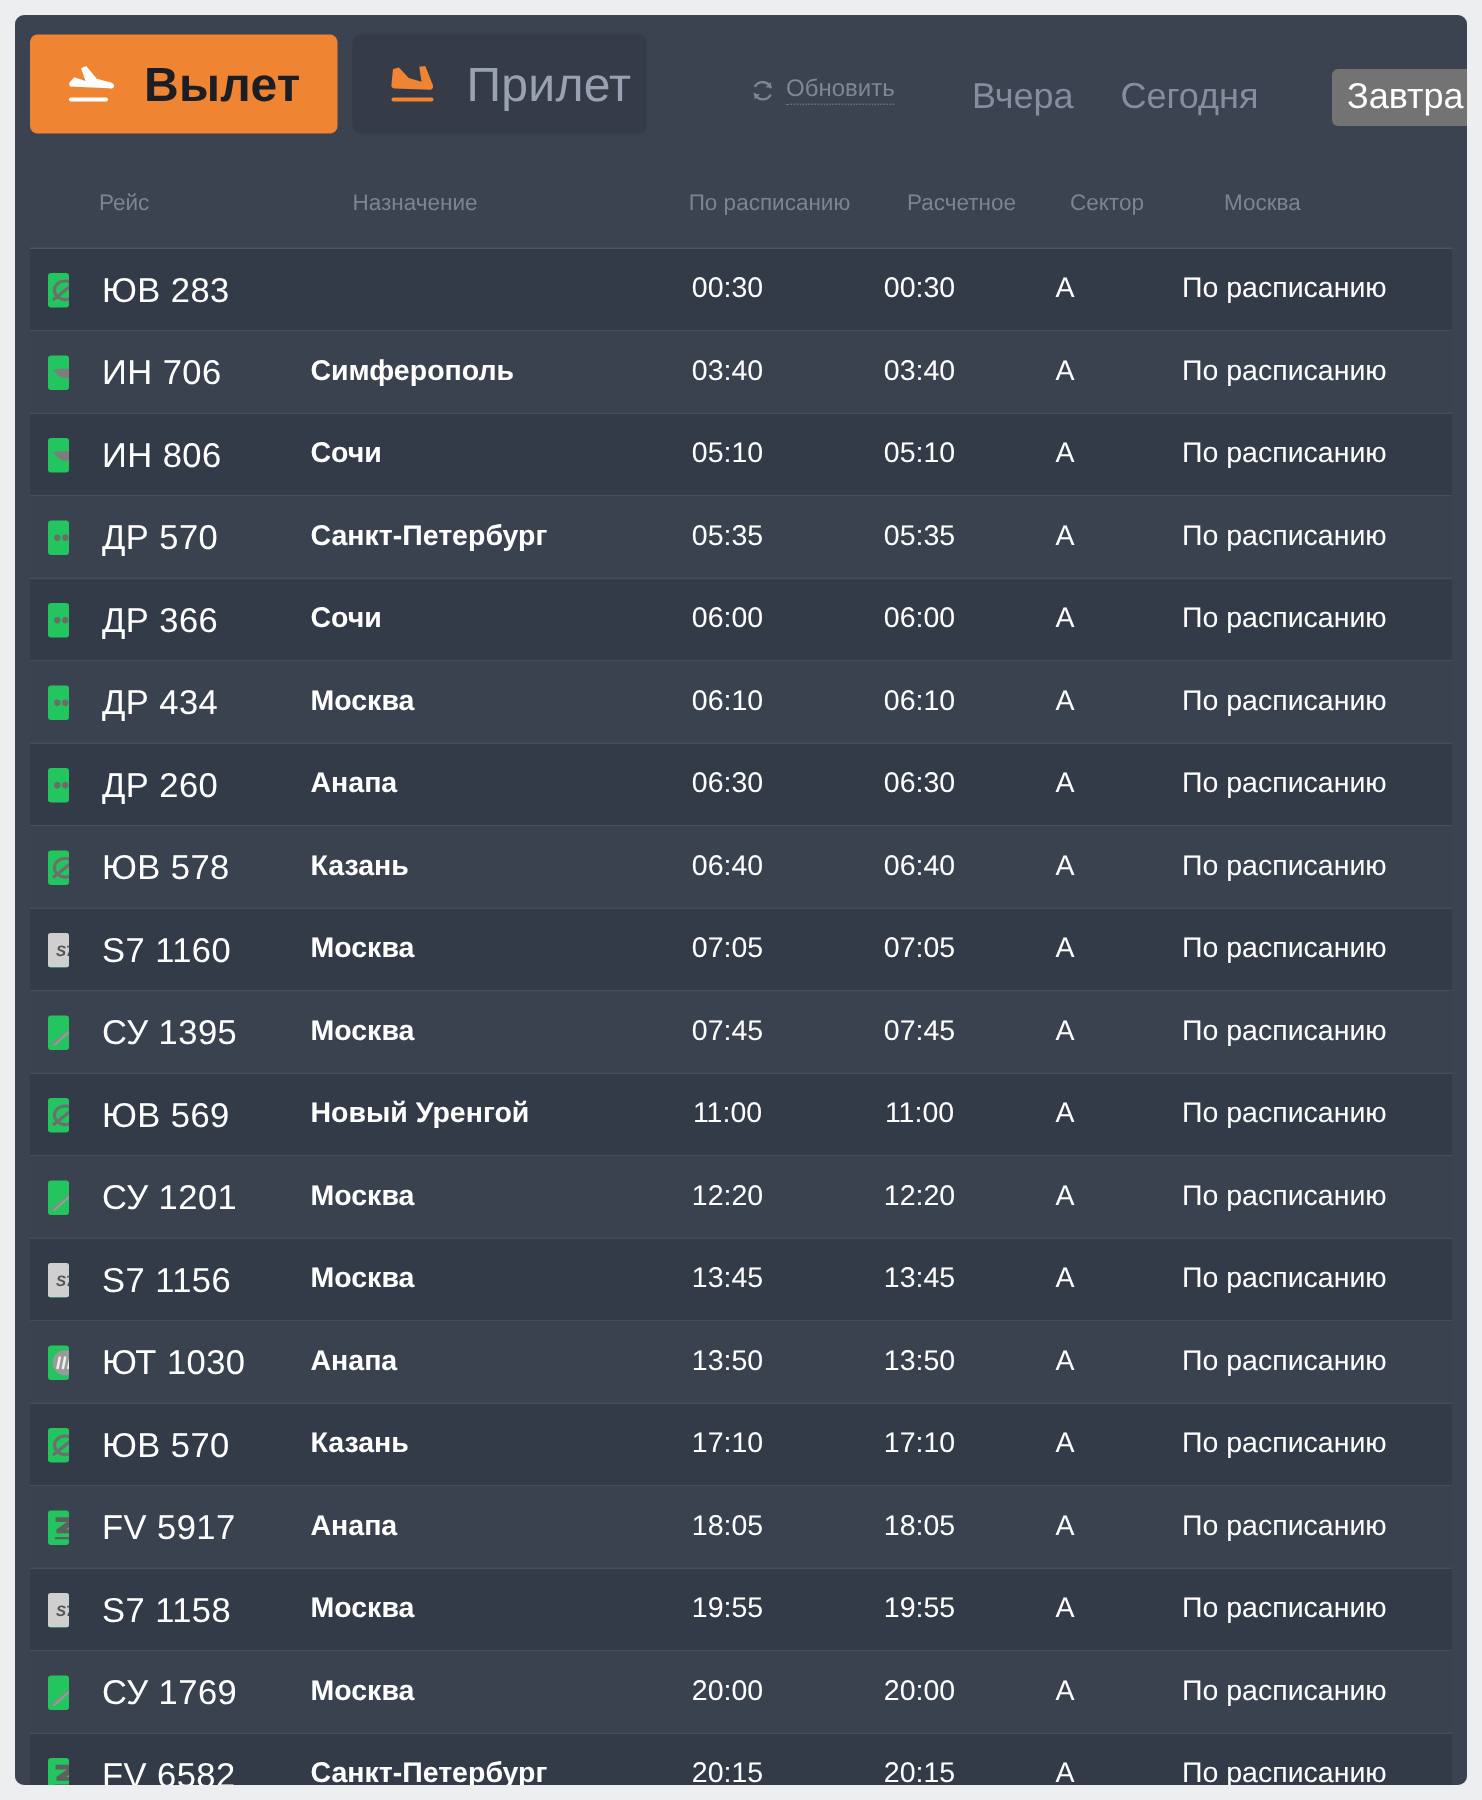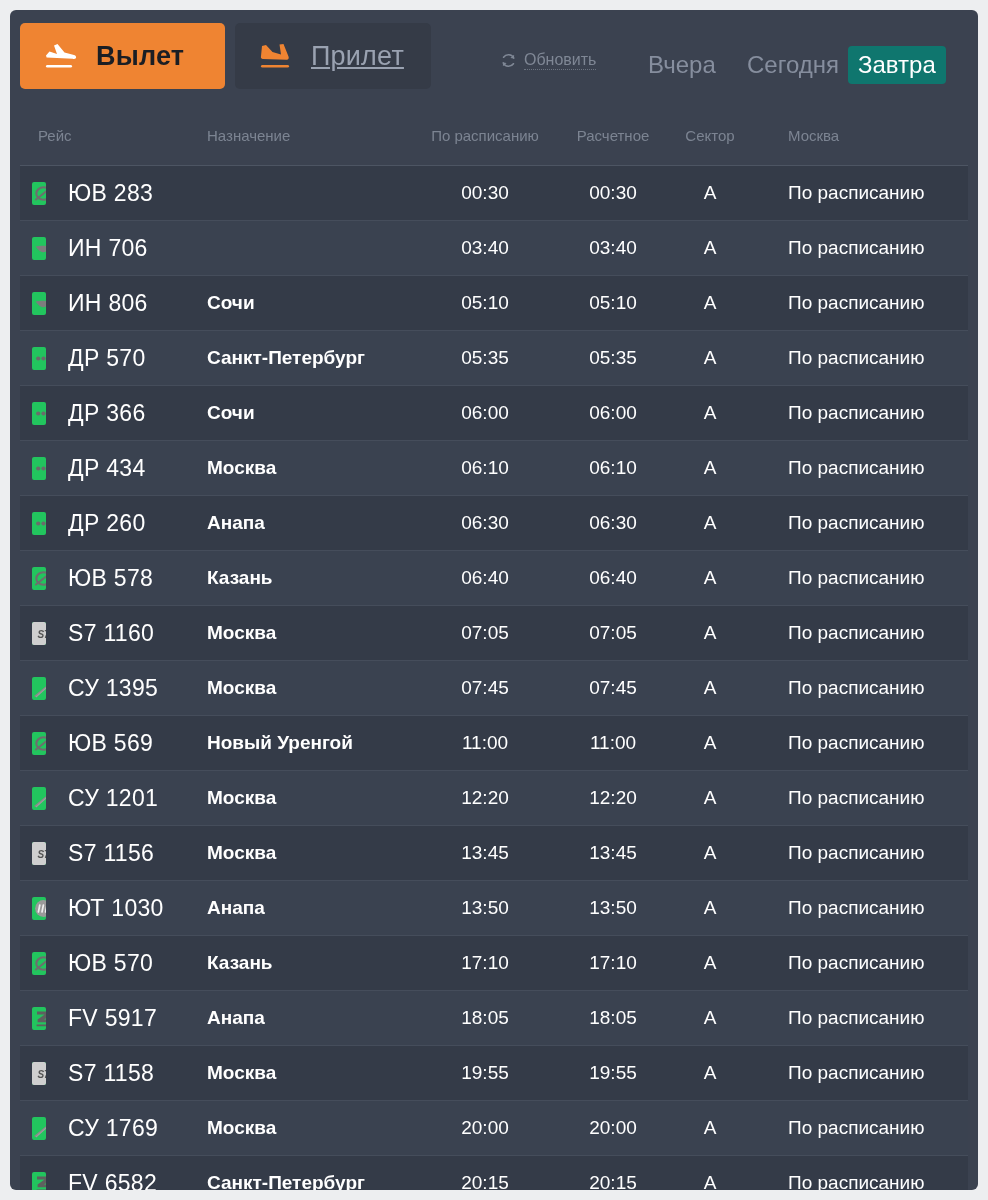"Вылет" .mode-tab .tab-label { font-size: 27px -> 32px }
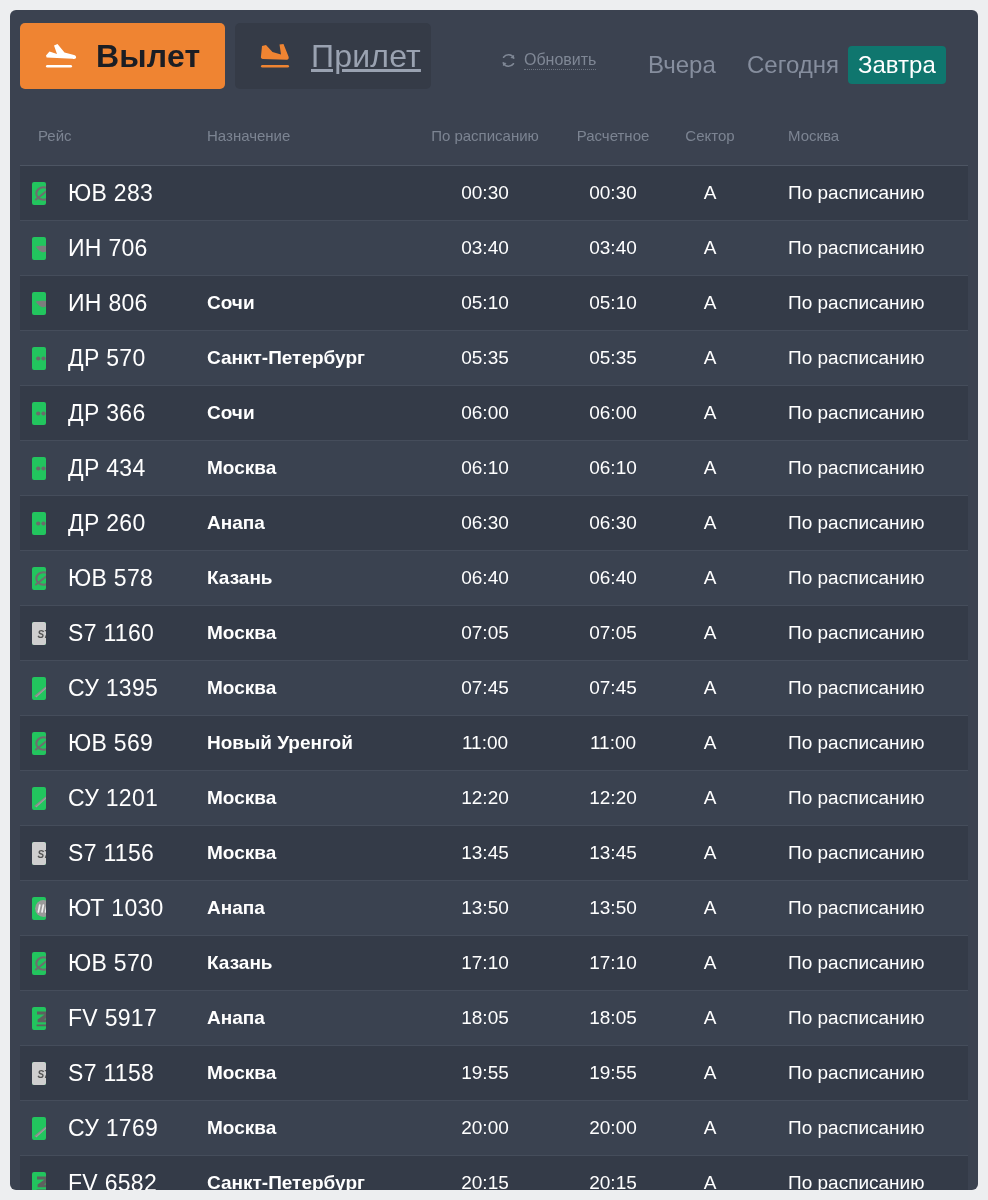"Прилет" .mode-tab.arrival .tab-label { text-decoration: underline -> none }
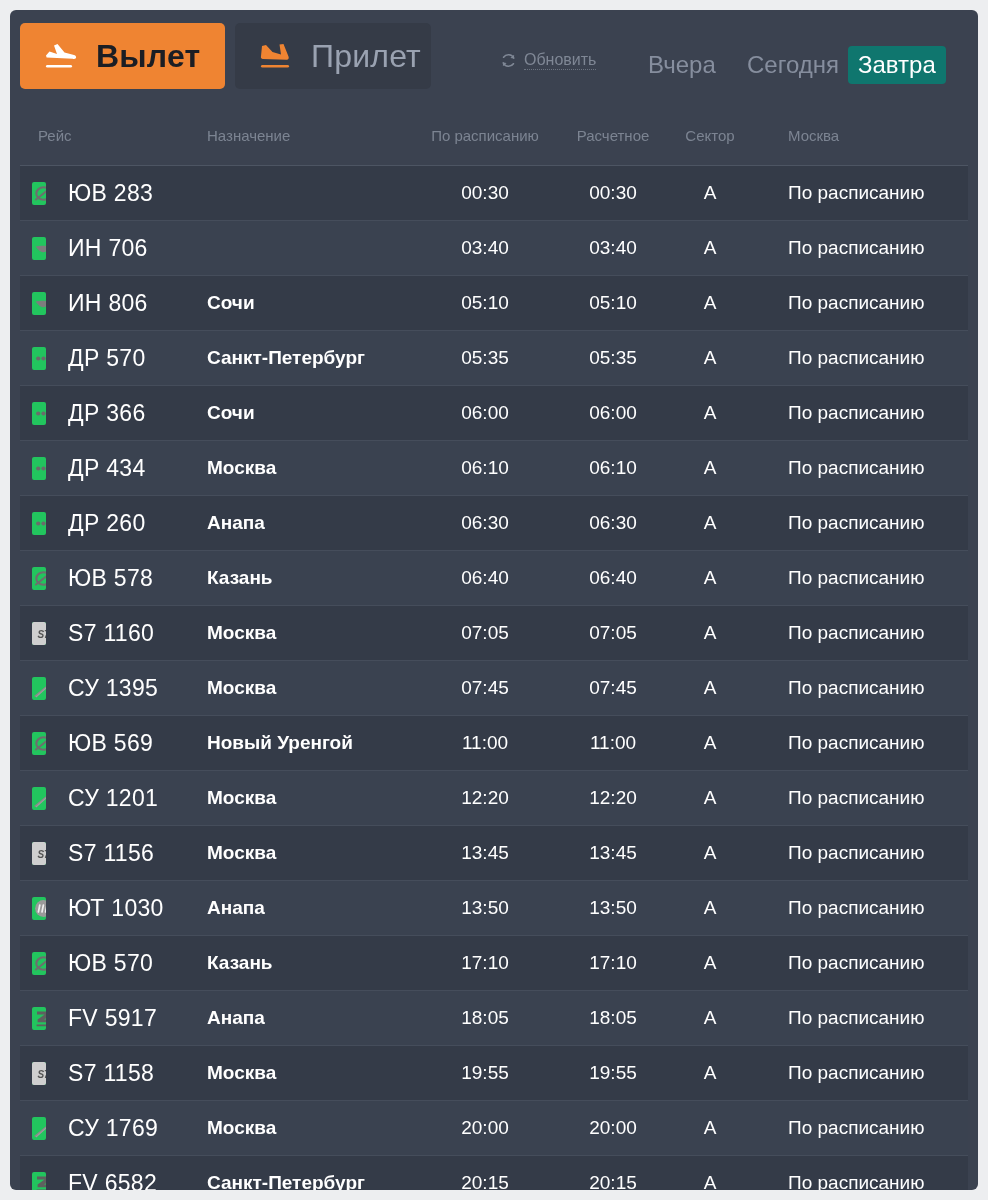"Завтра" .day-btn.tomorrow { background: #0f766e -> #737373; left: 838px -> 878px }
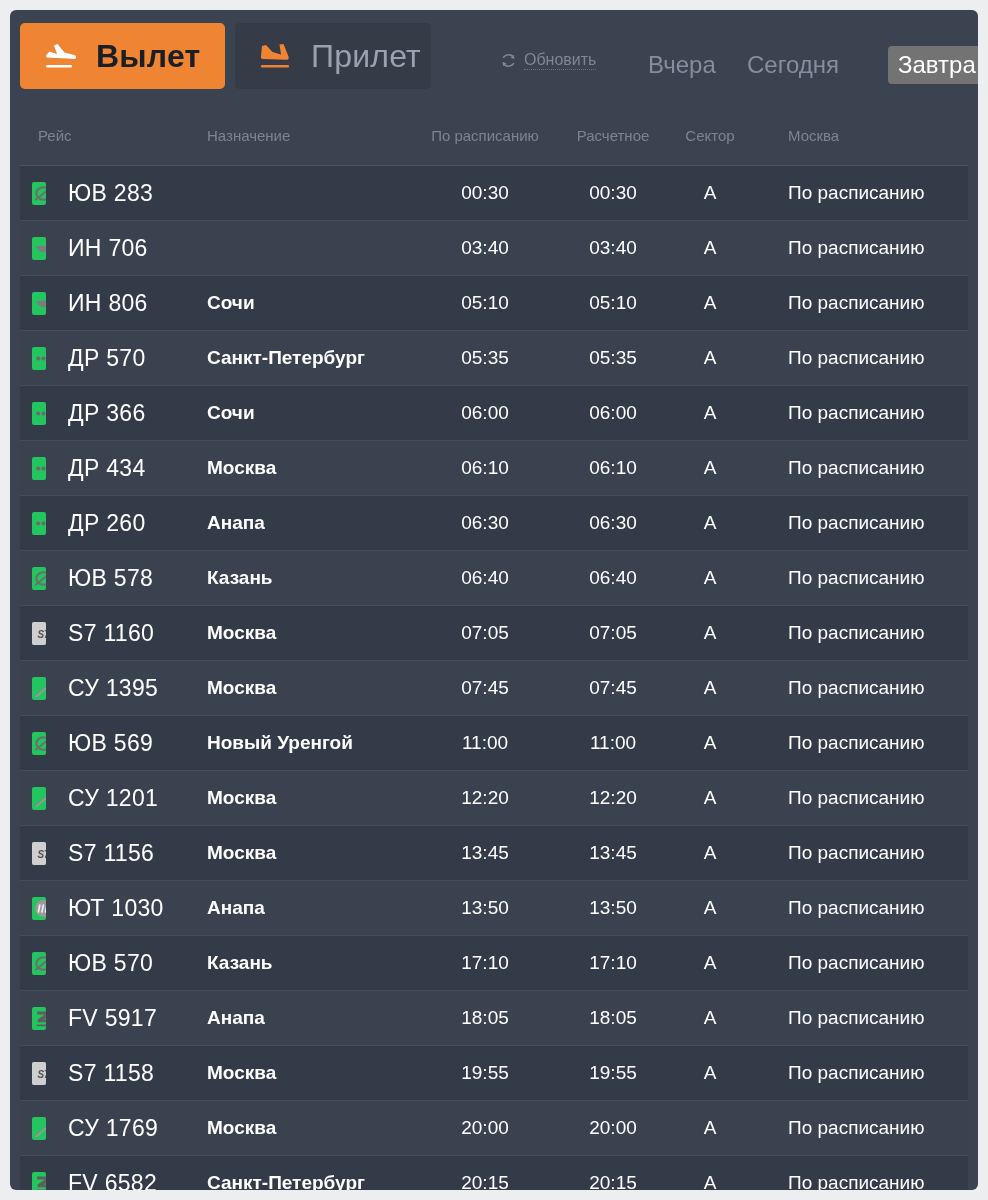"Рейс" .th { margin-left: none -> 28px }
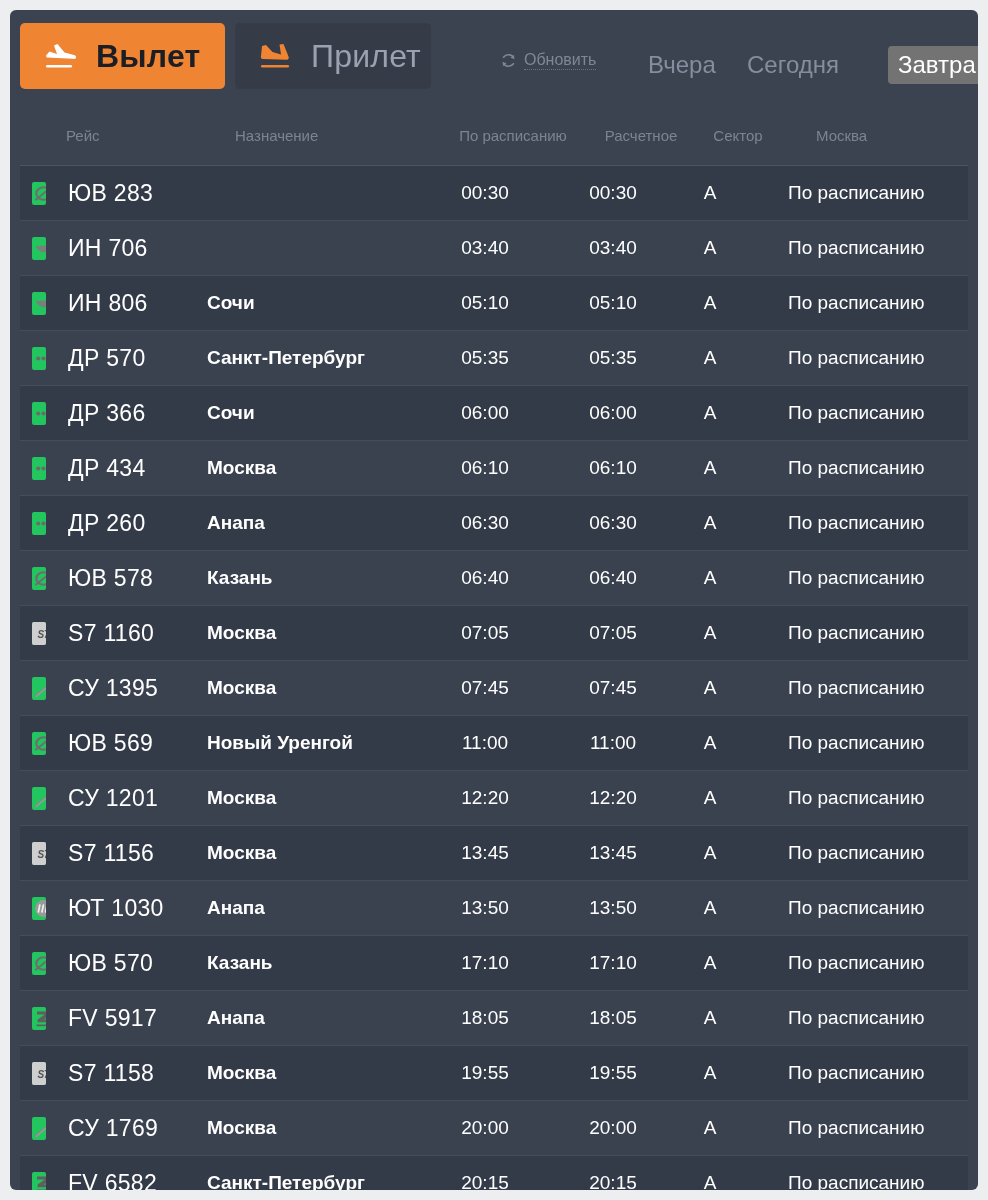"Симферополь" div.cell { html: none -> <div>Симферополь</div> }
